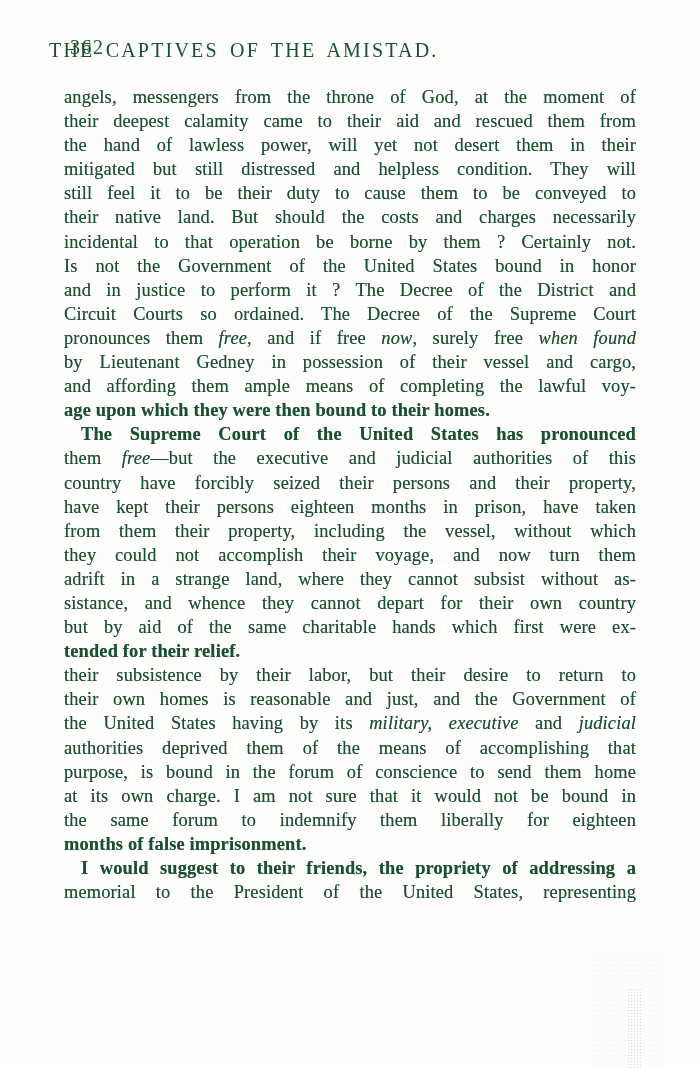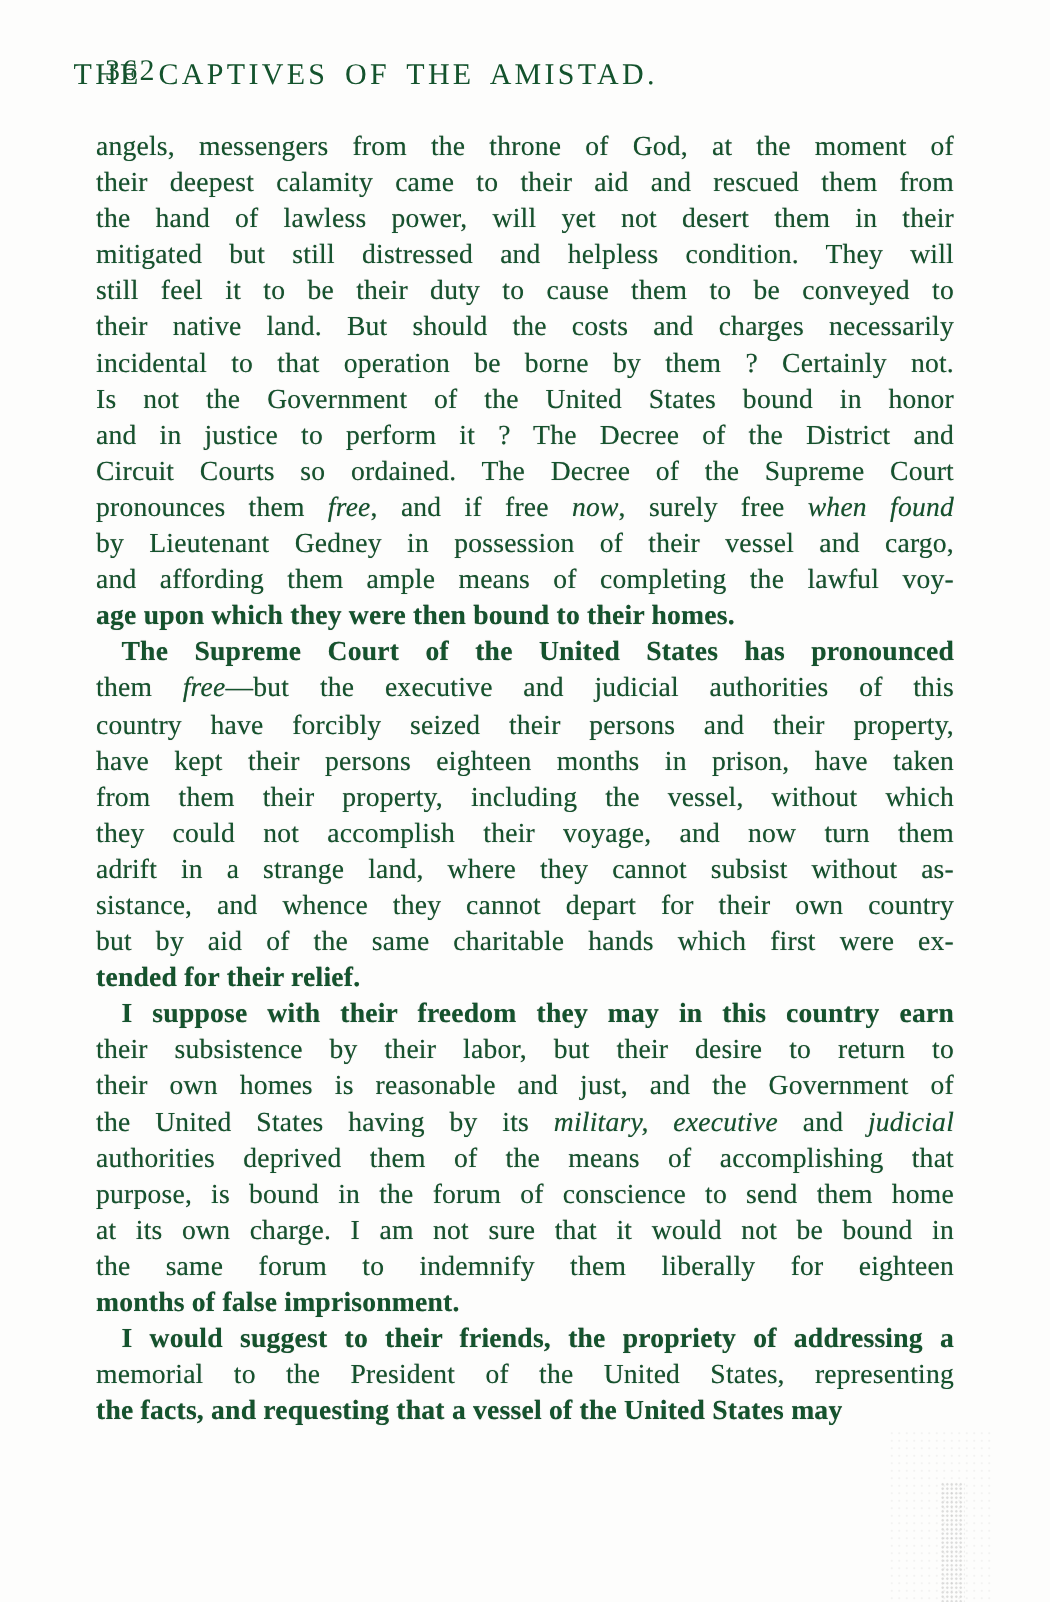"I suppose with their freedom" div.line { html: <div><span>I suppose with their freedom they may in this country earn</span></div> -> none }
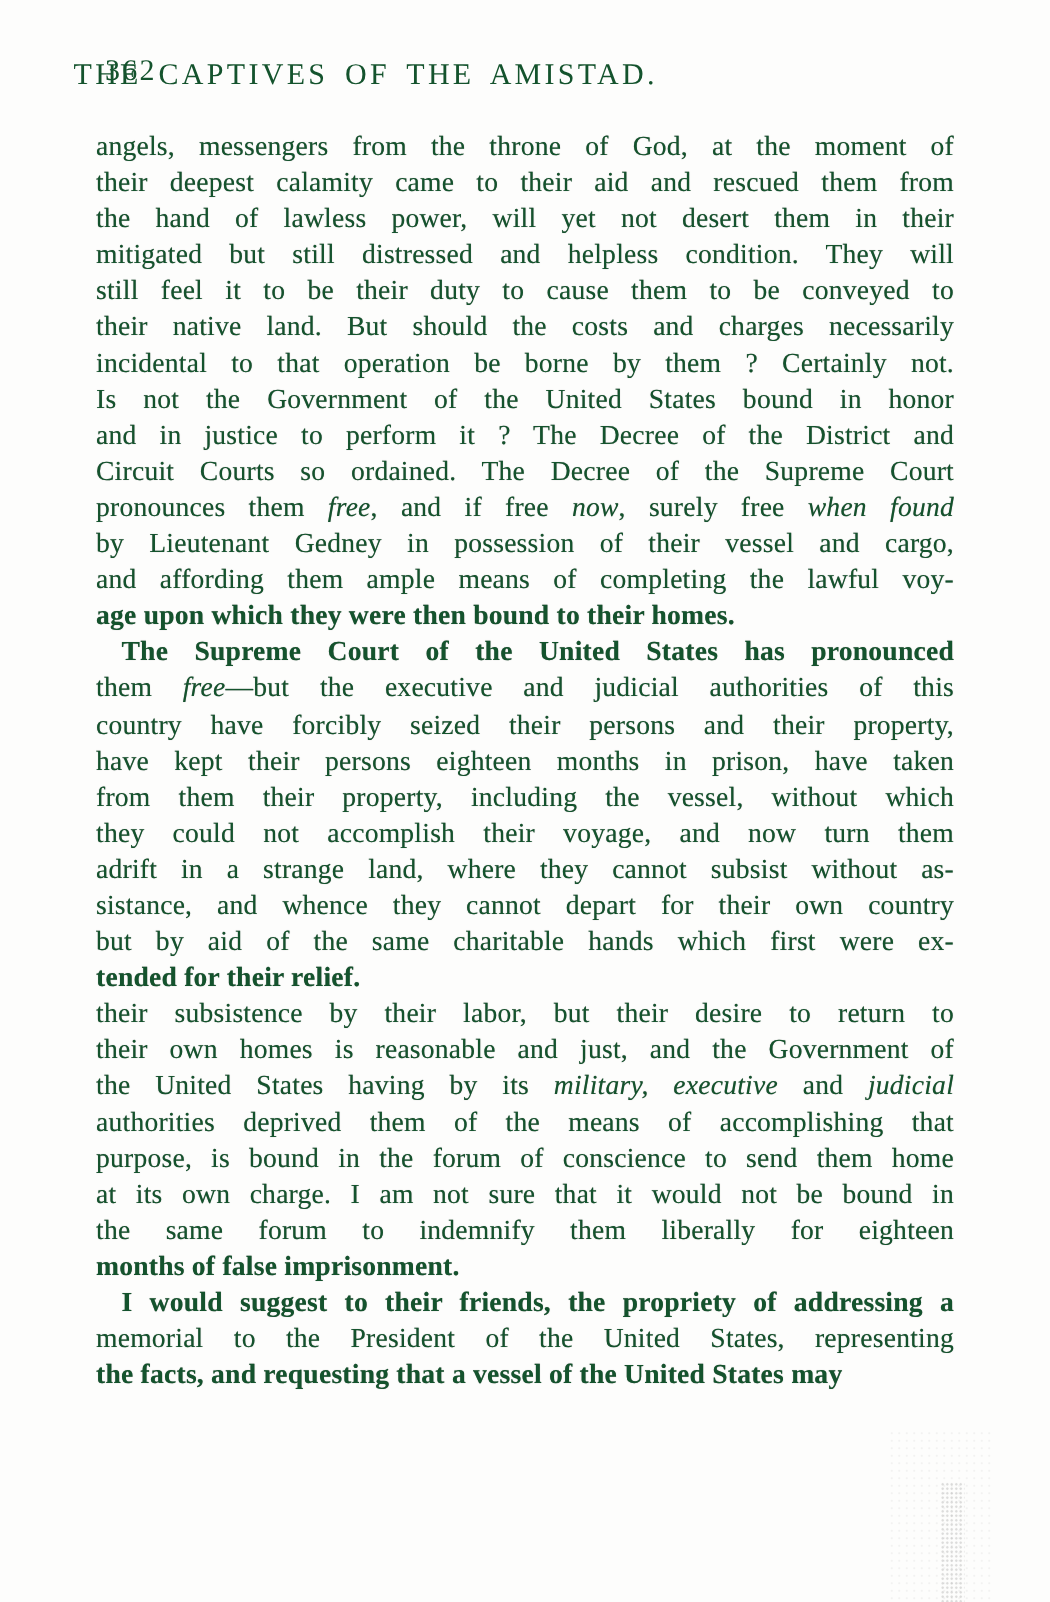"the facts, and requesting that" div.line { html: <div><span>the facts, and requesting that a vessel of the United States may</span></div> -> none }
